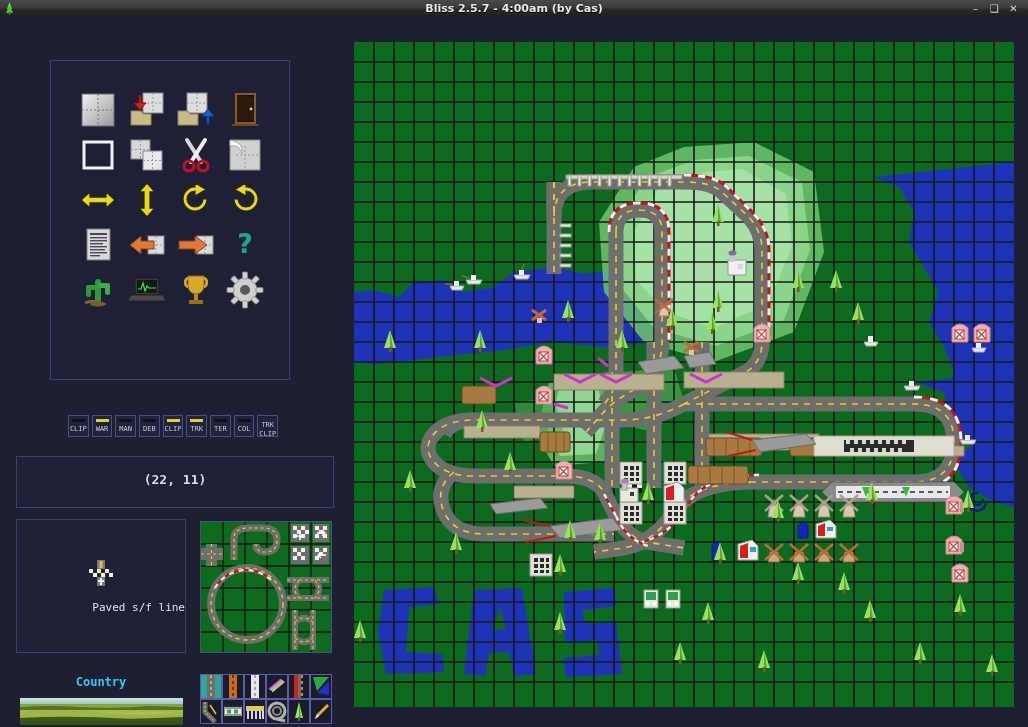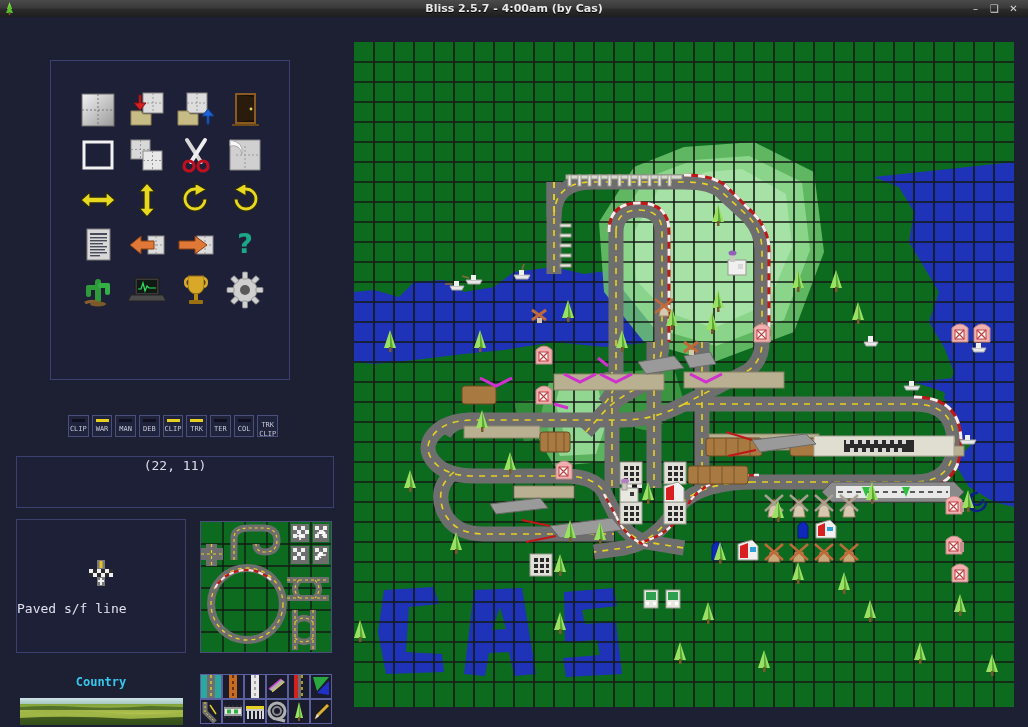"(22, 11)" #info-l1 { font-weight: none -> bold; margin-top: 0 -> 14px }
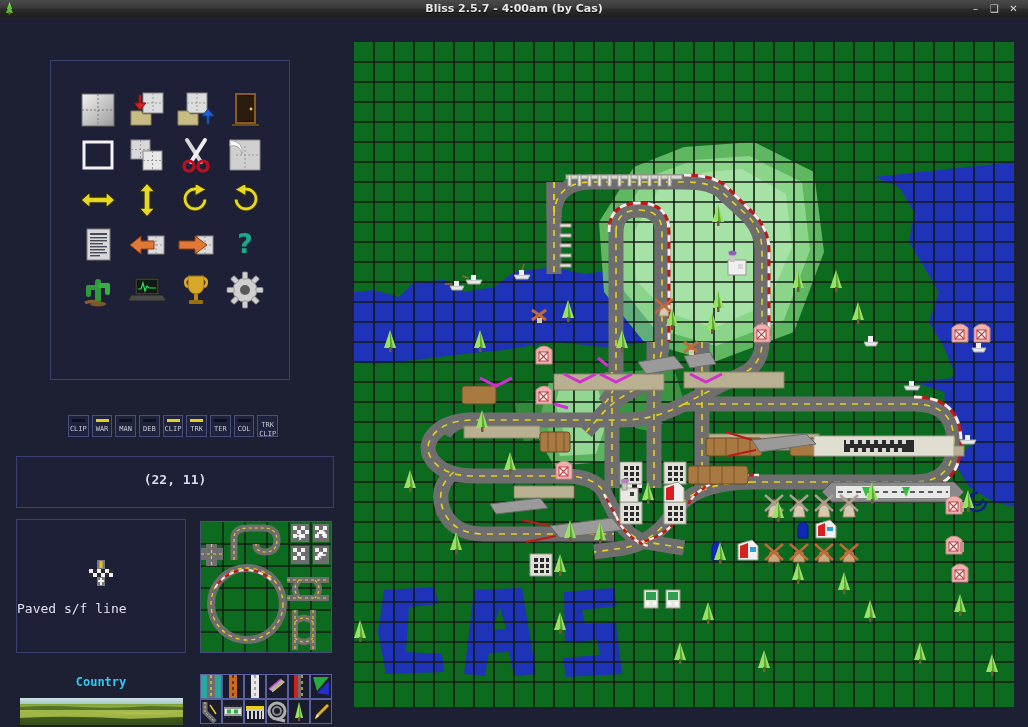"Paved s/f line" #prev-label { font-size: 13px -> 11px; text-align: left -> right }
